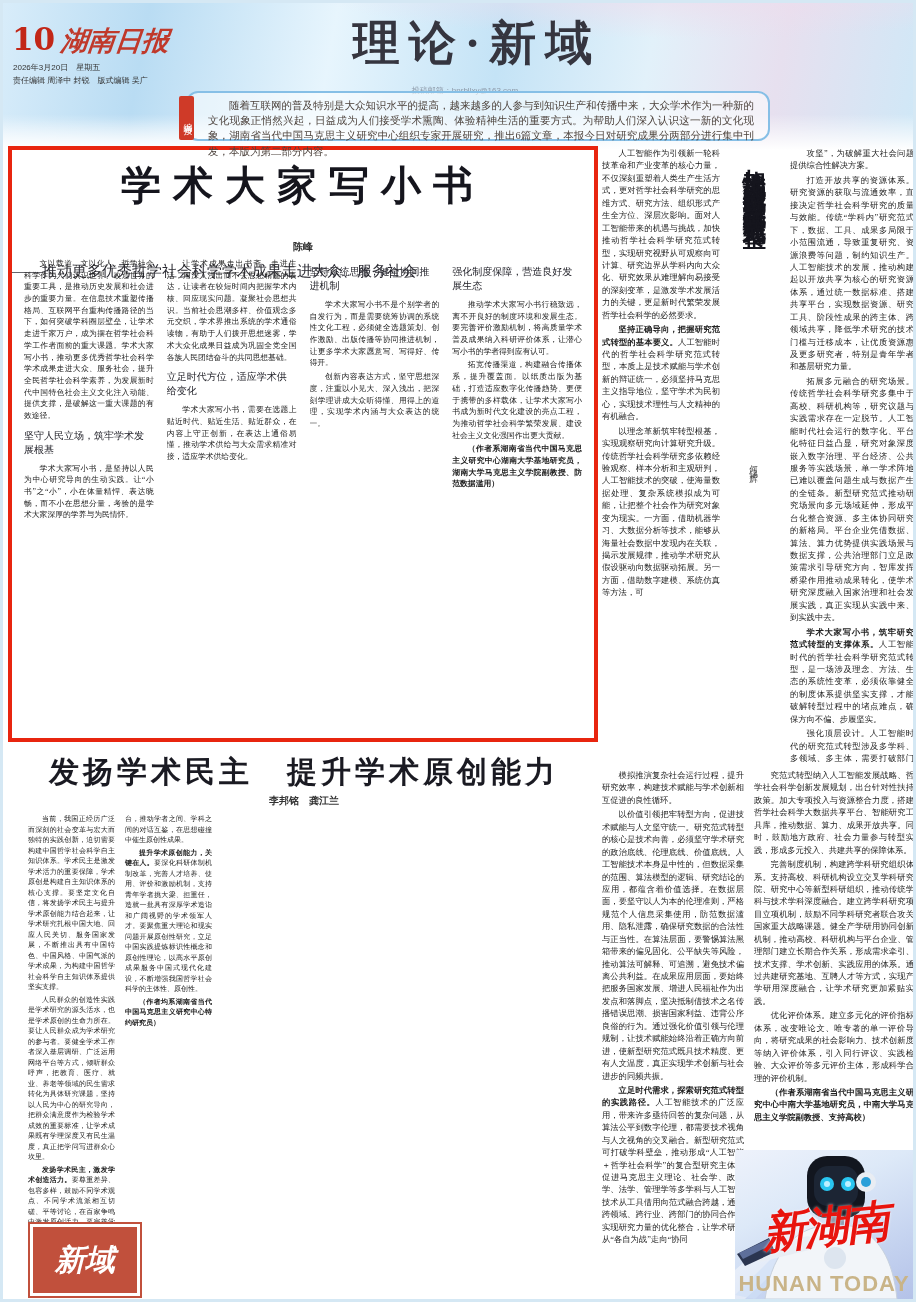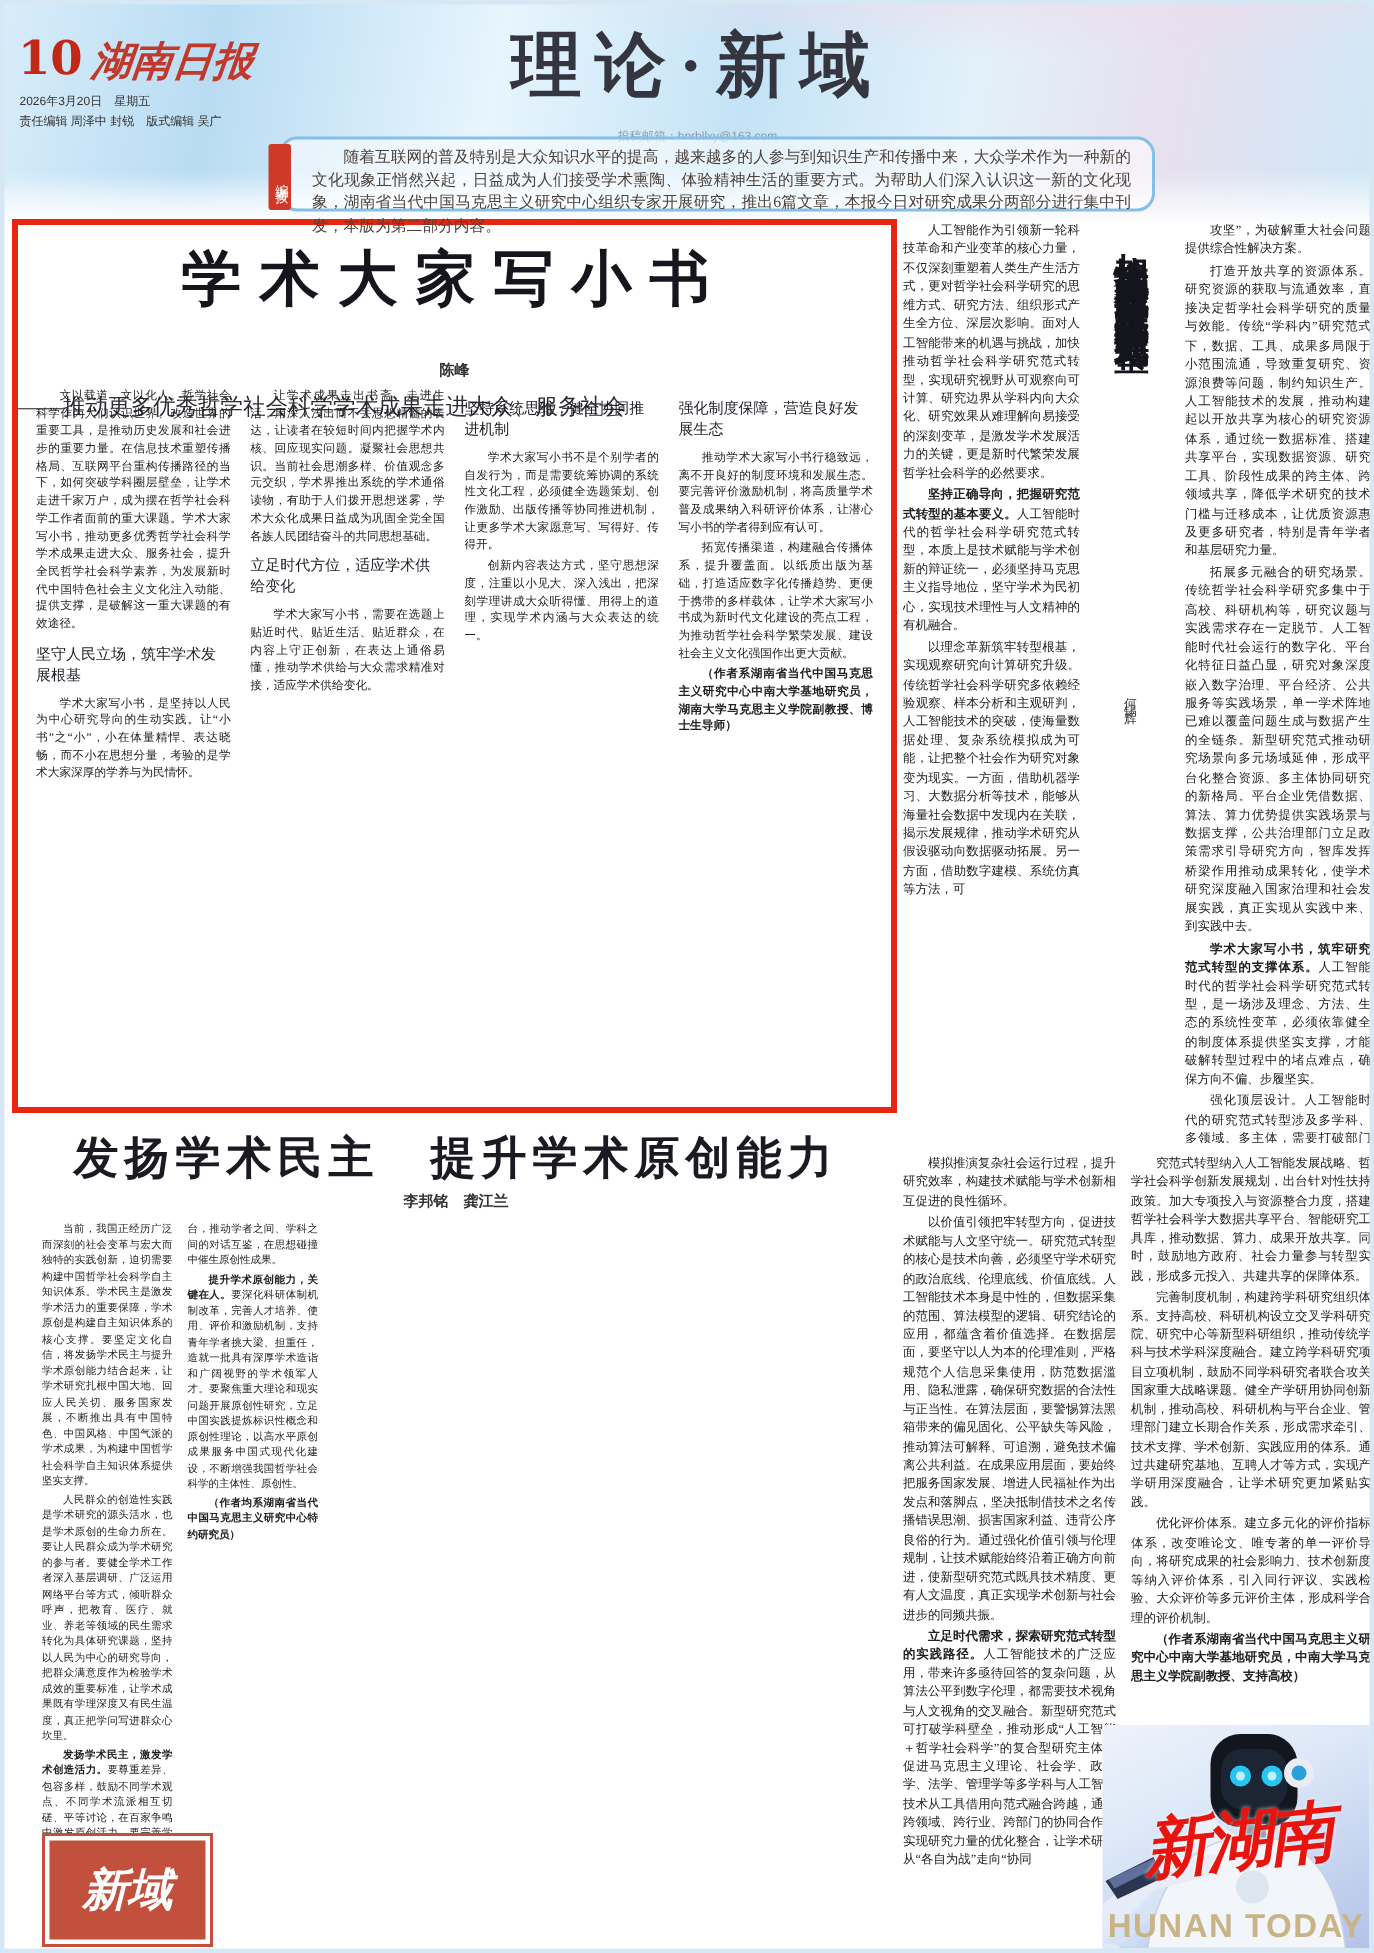"理论·新域" .section-title { left: 260px -> 272px }
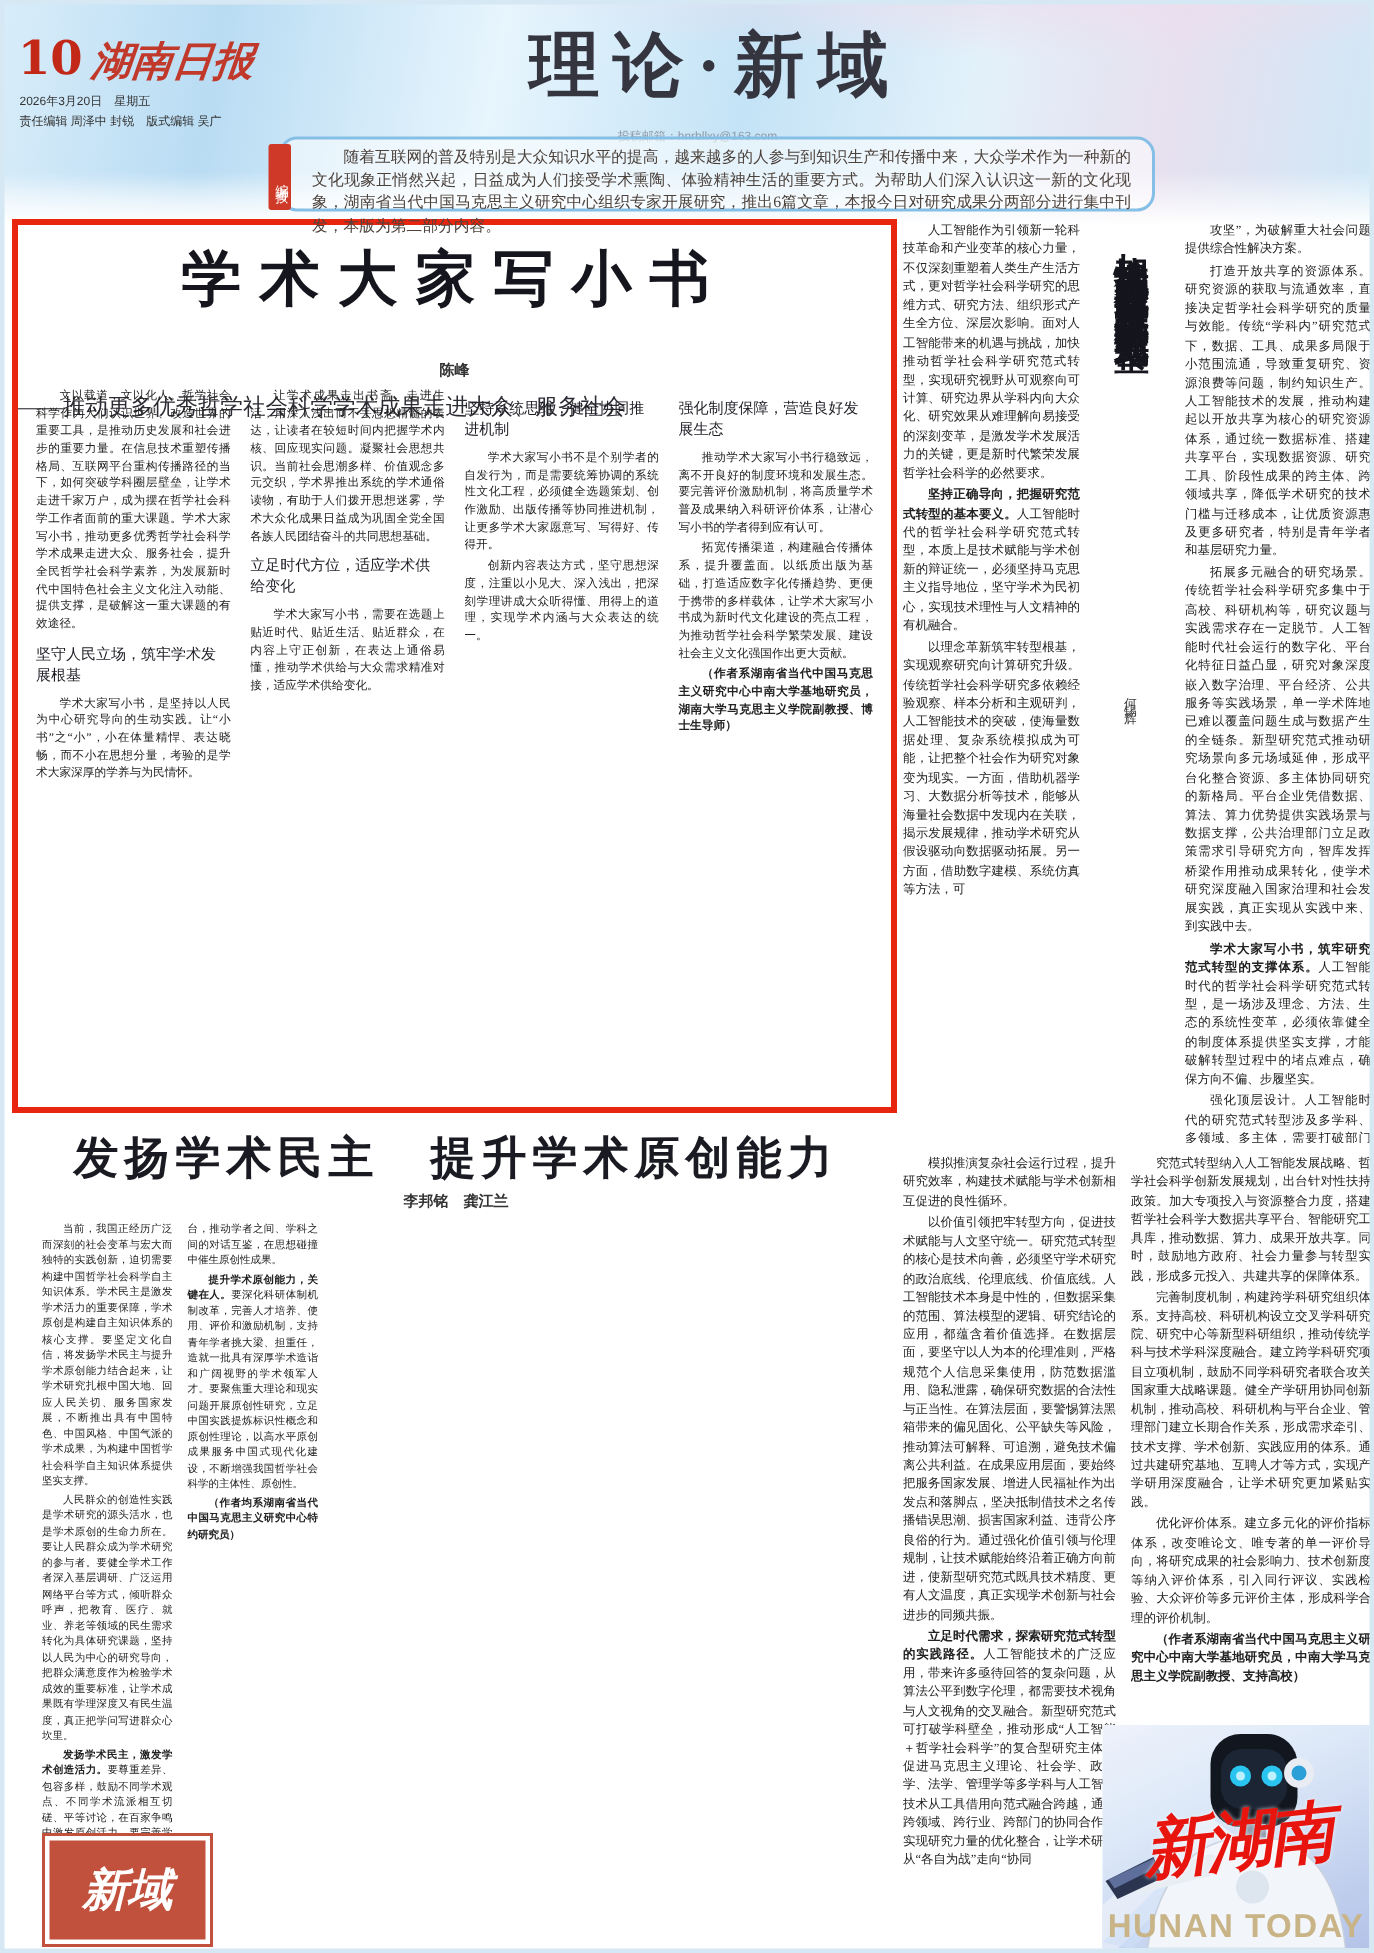"（作者系湖南省当代中国马克思主义研究中心中南大学基地研究员，湖南大学马克思主义学" p.credit { text: 中南大学基地研究员，湖南大学马克思主义学院副教授、博士生导师 -> 湖南大学基地研究员，湖南大学马克思主义学院副教授、防范数据滥用 }
